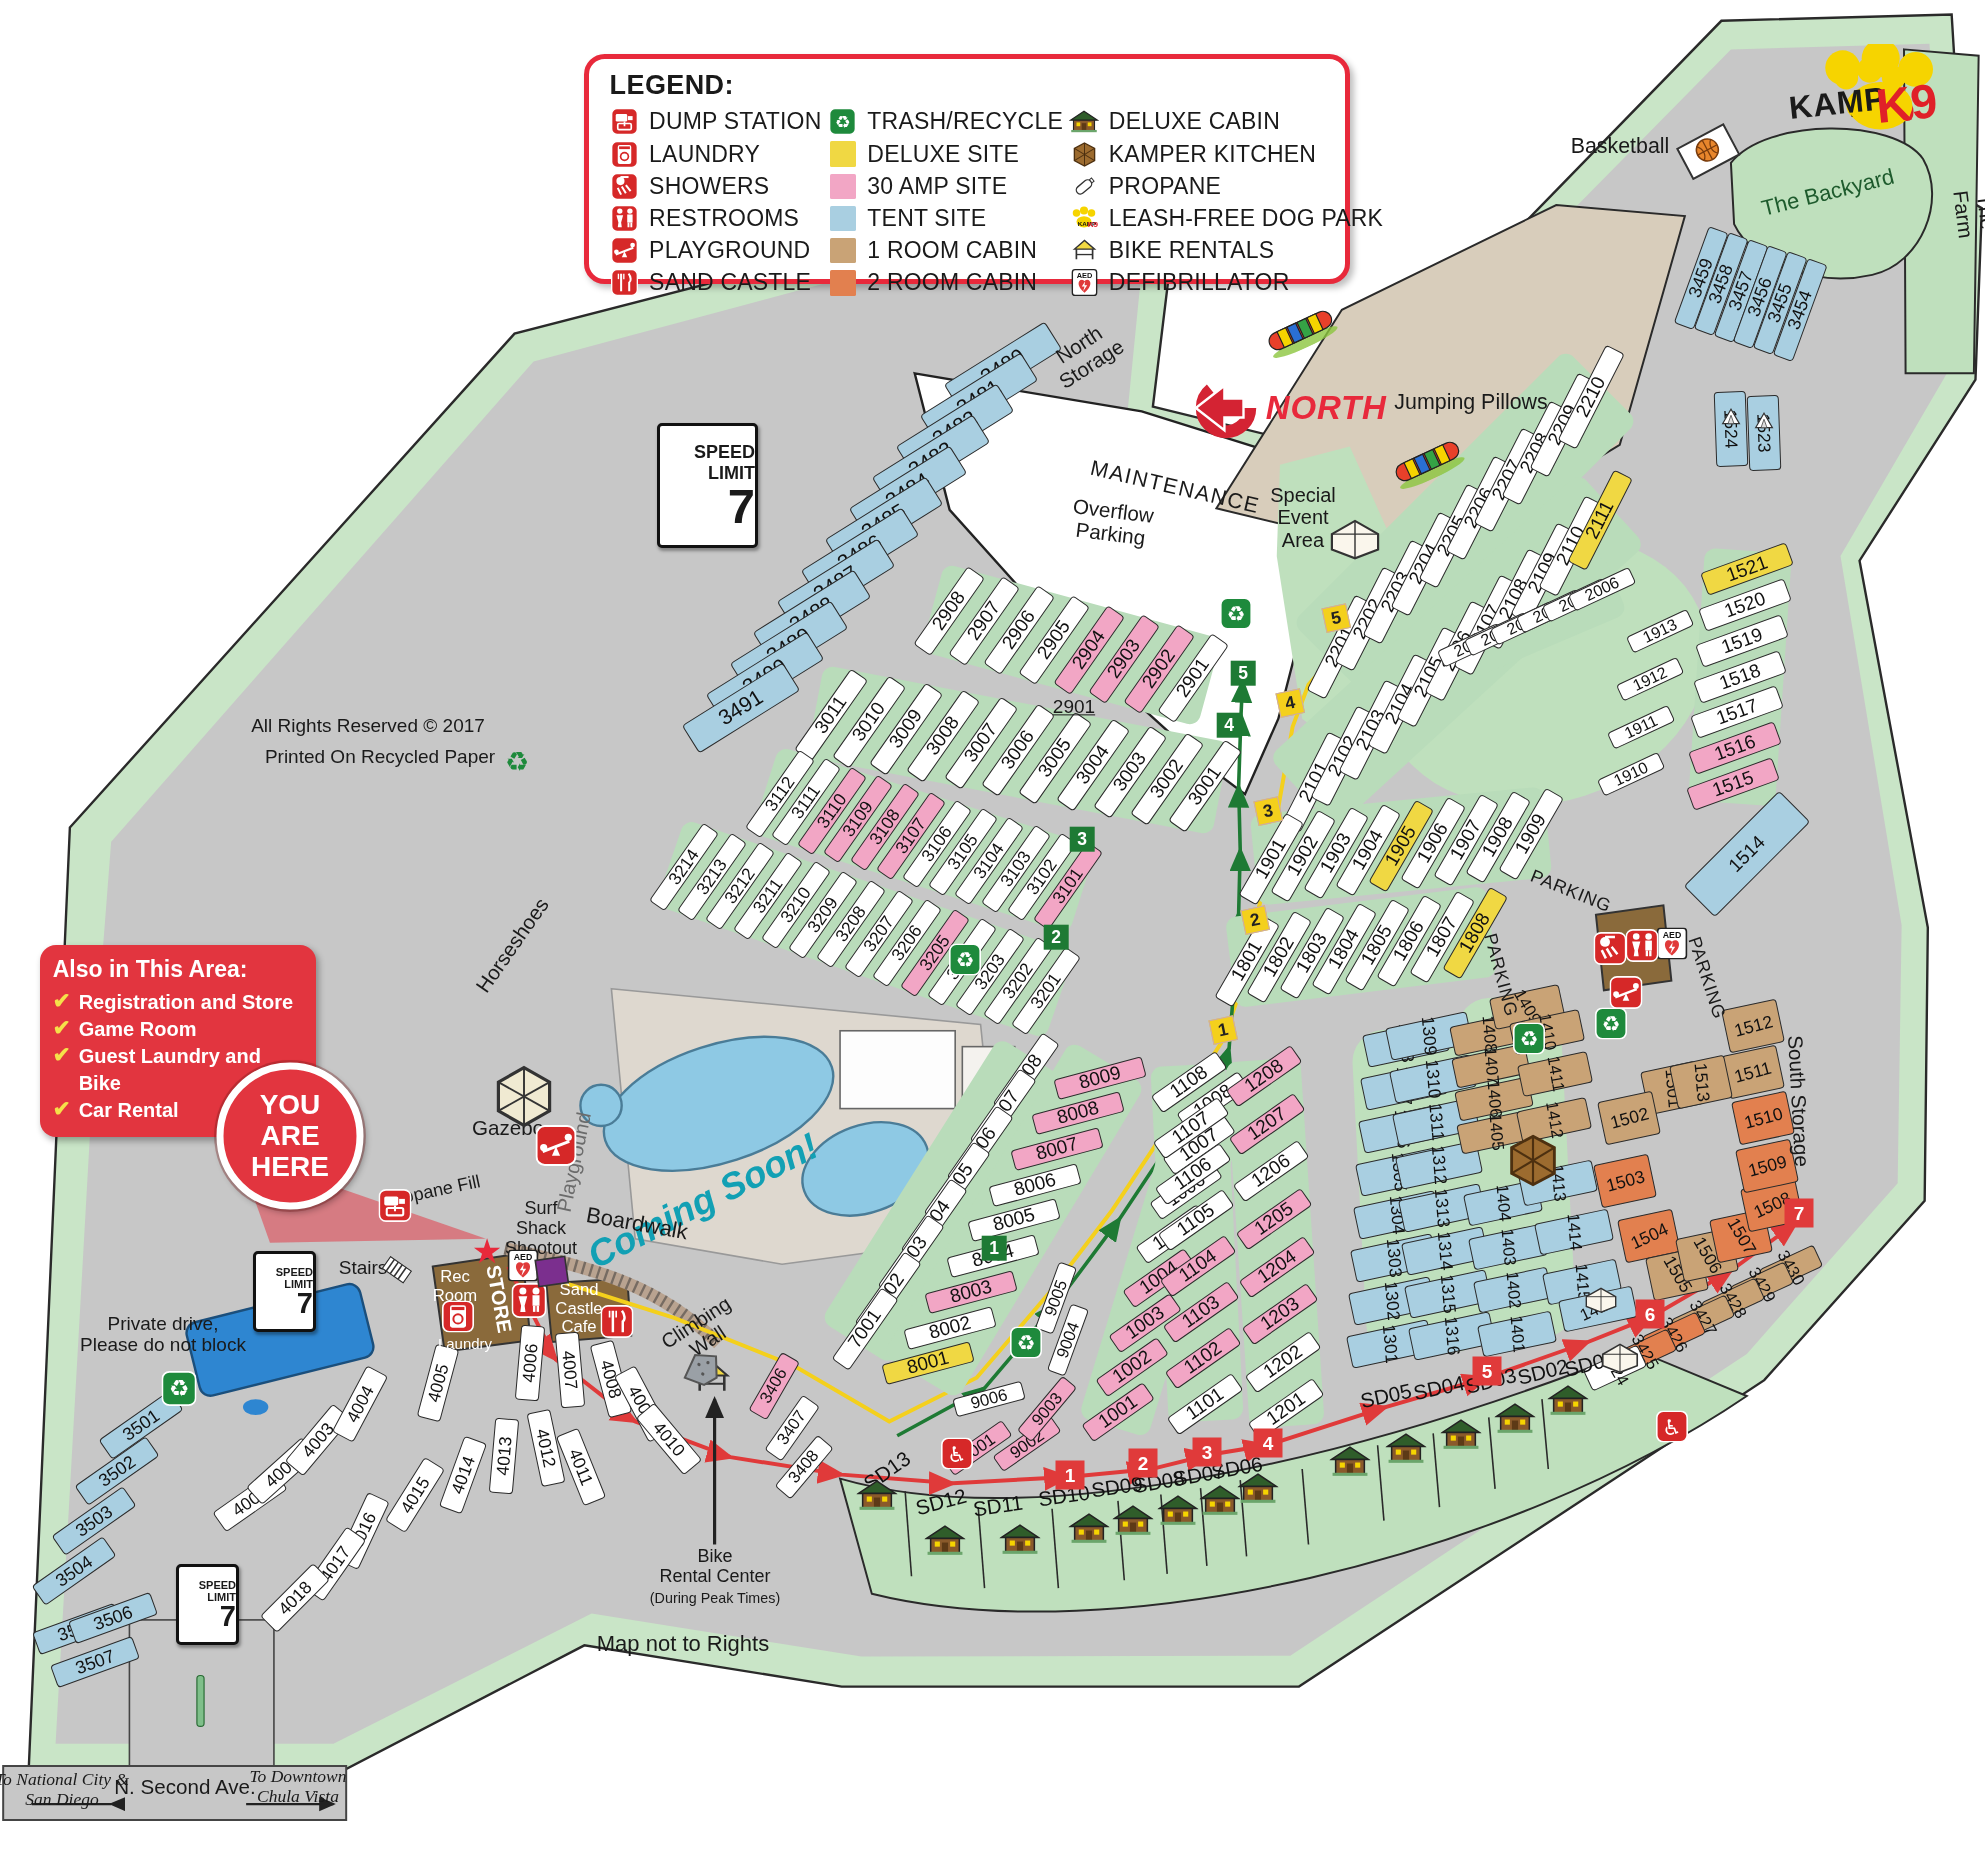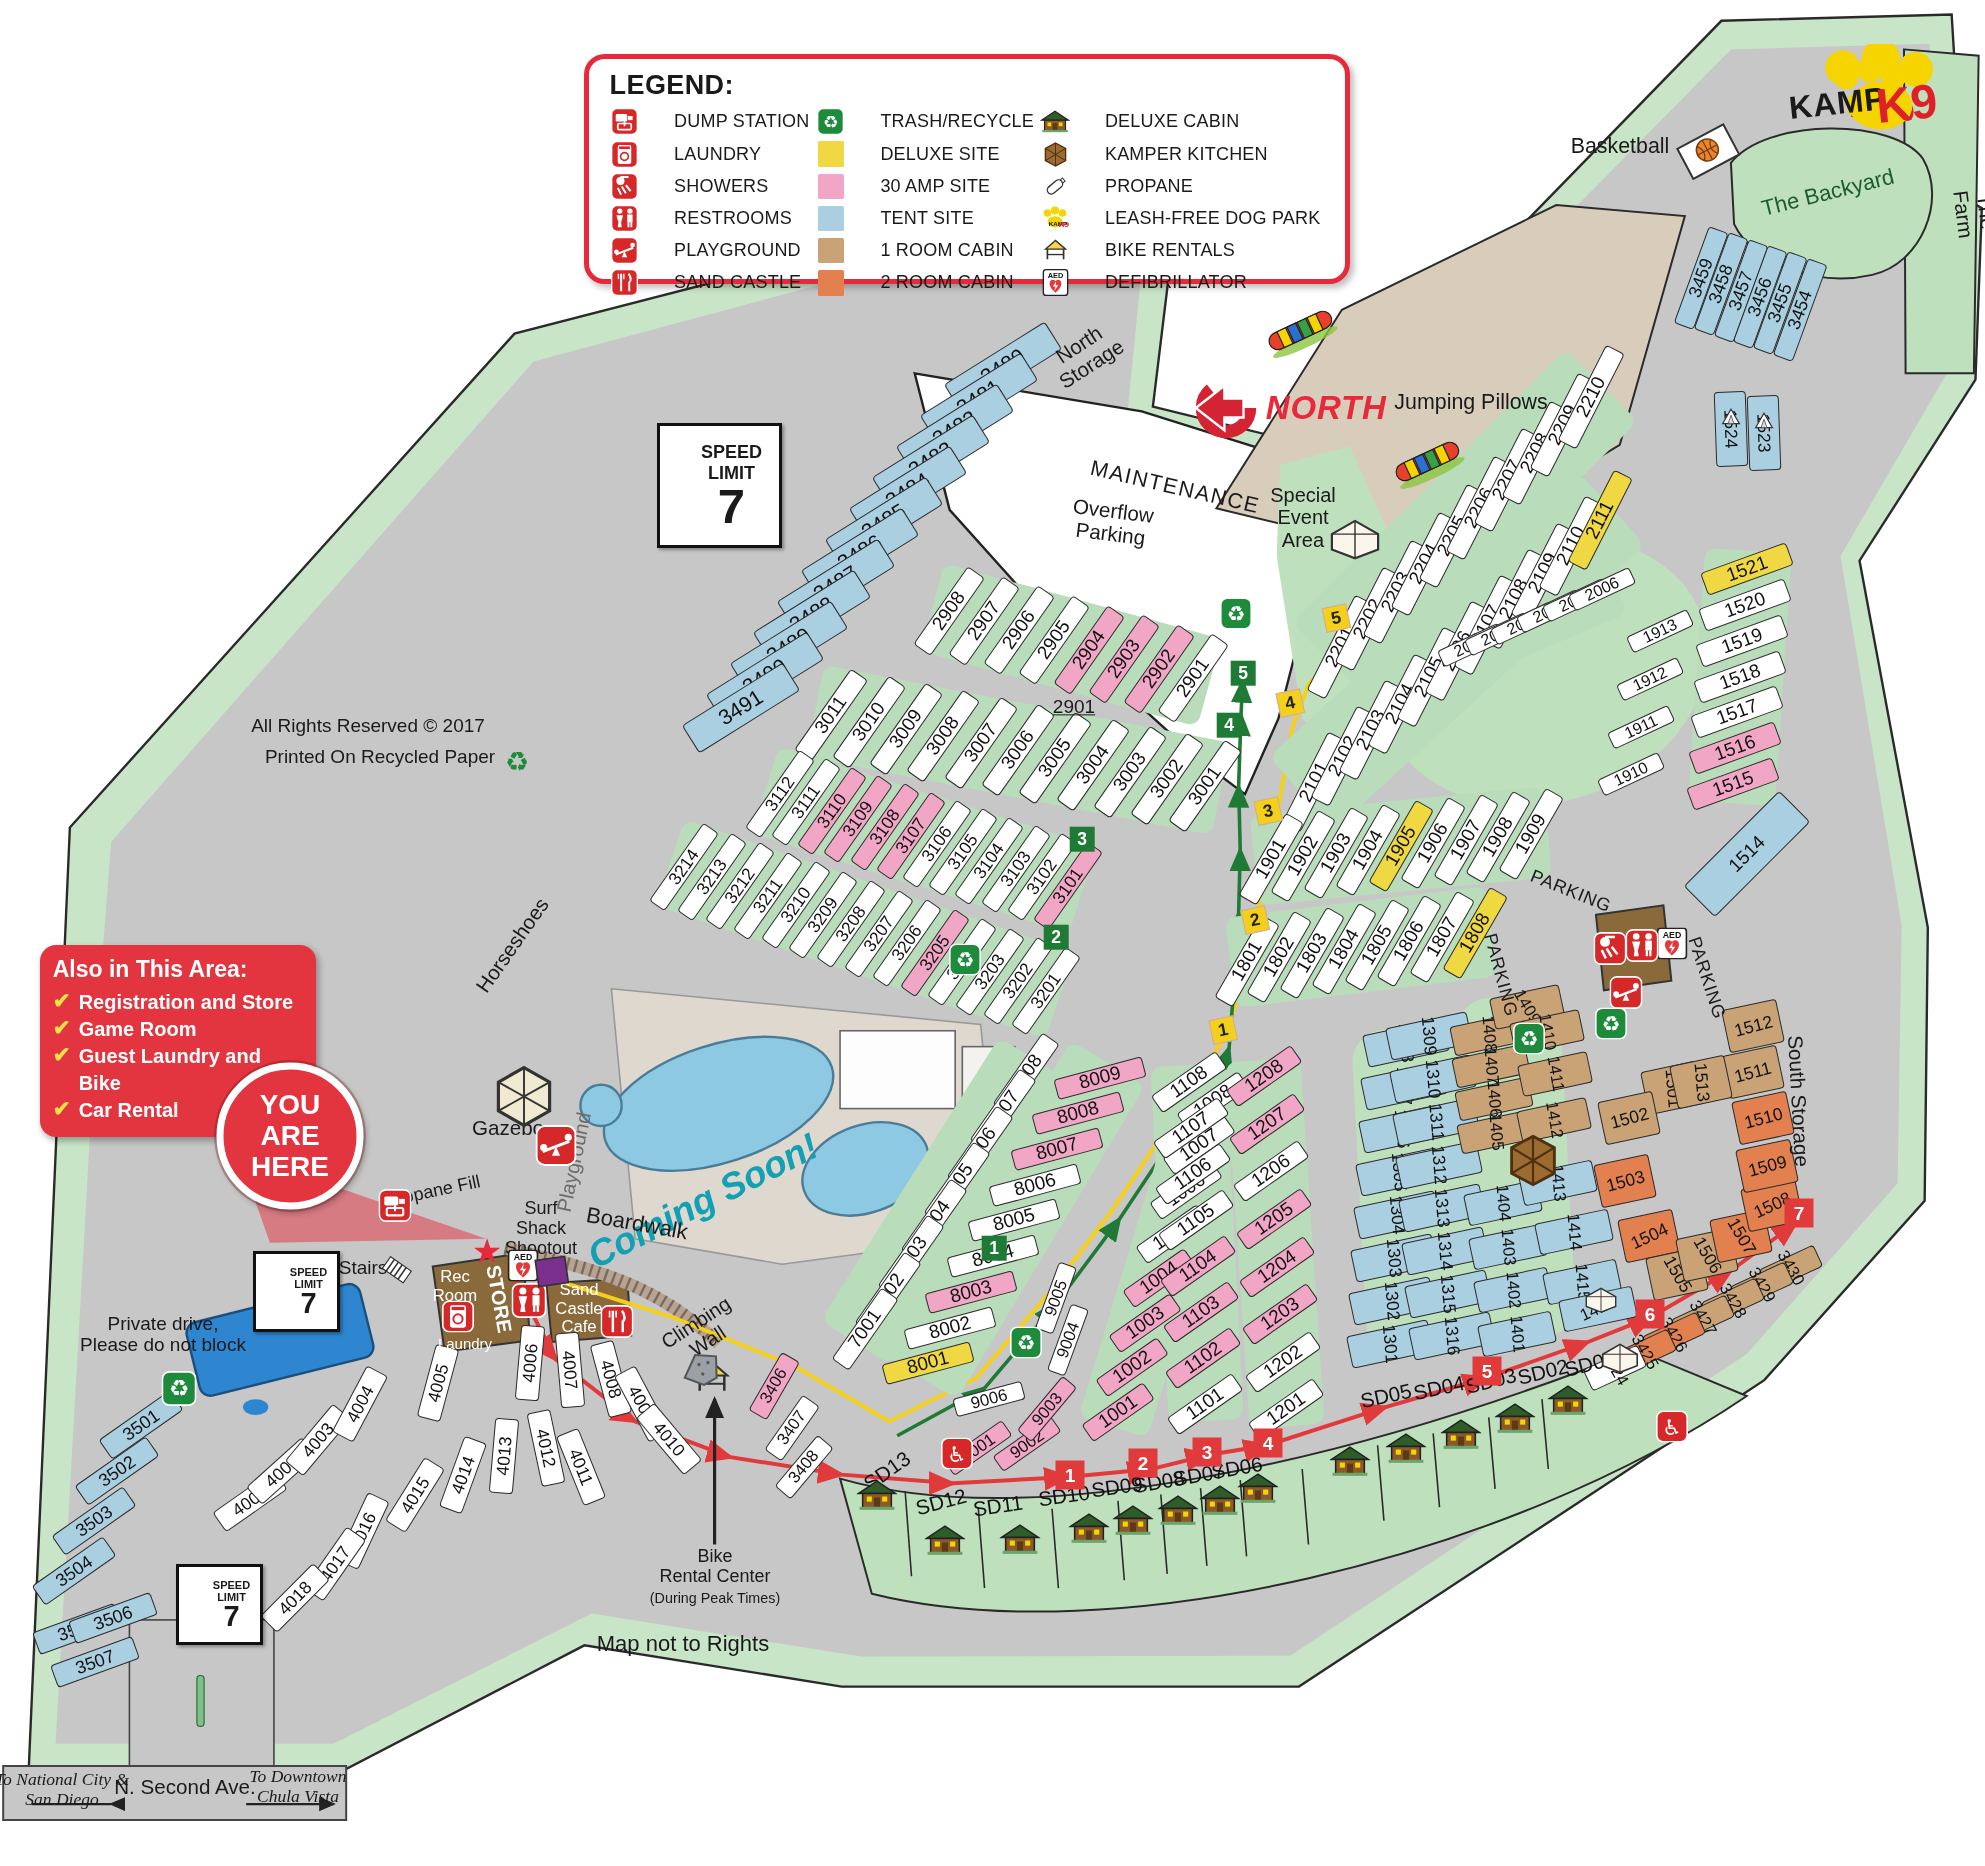"DUMP STATION" .legitem .txt { font-size: 18px -> 23px; margin-left: 25px -> none }
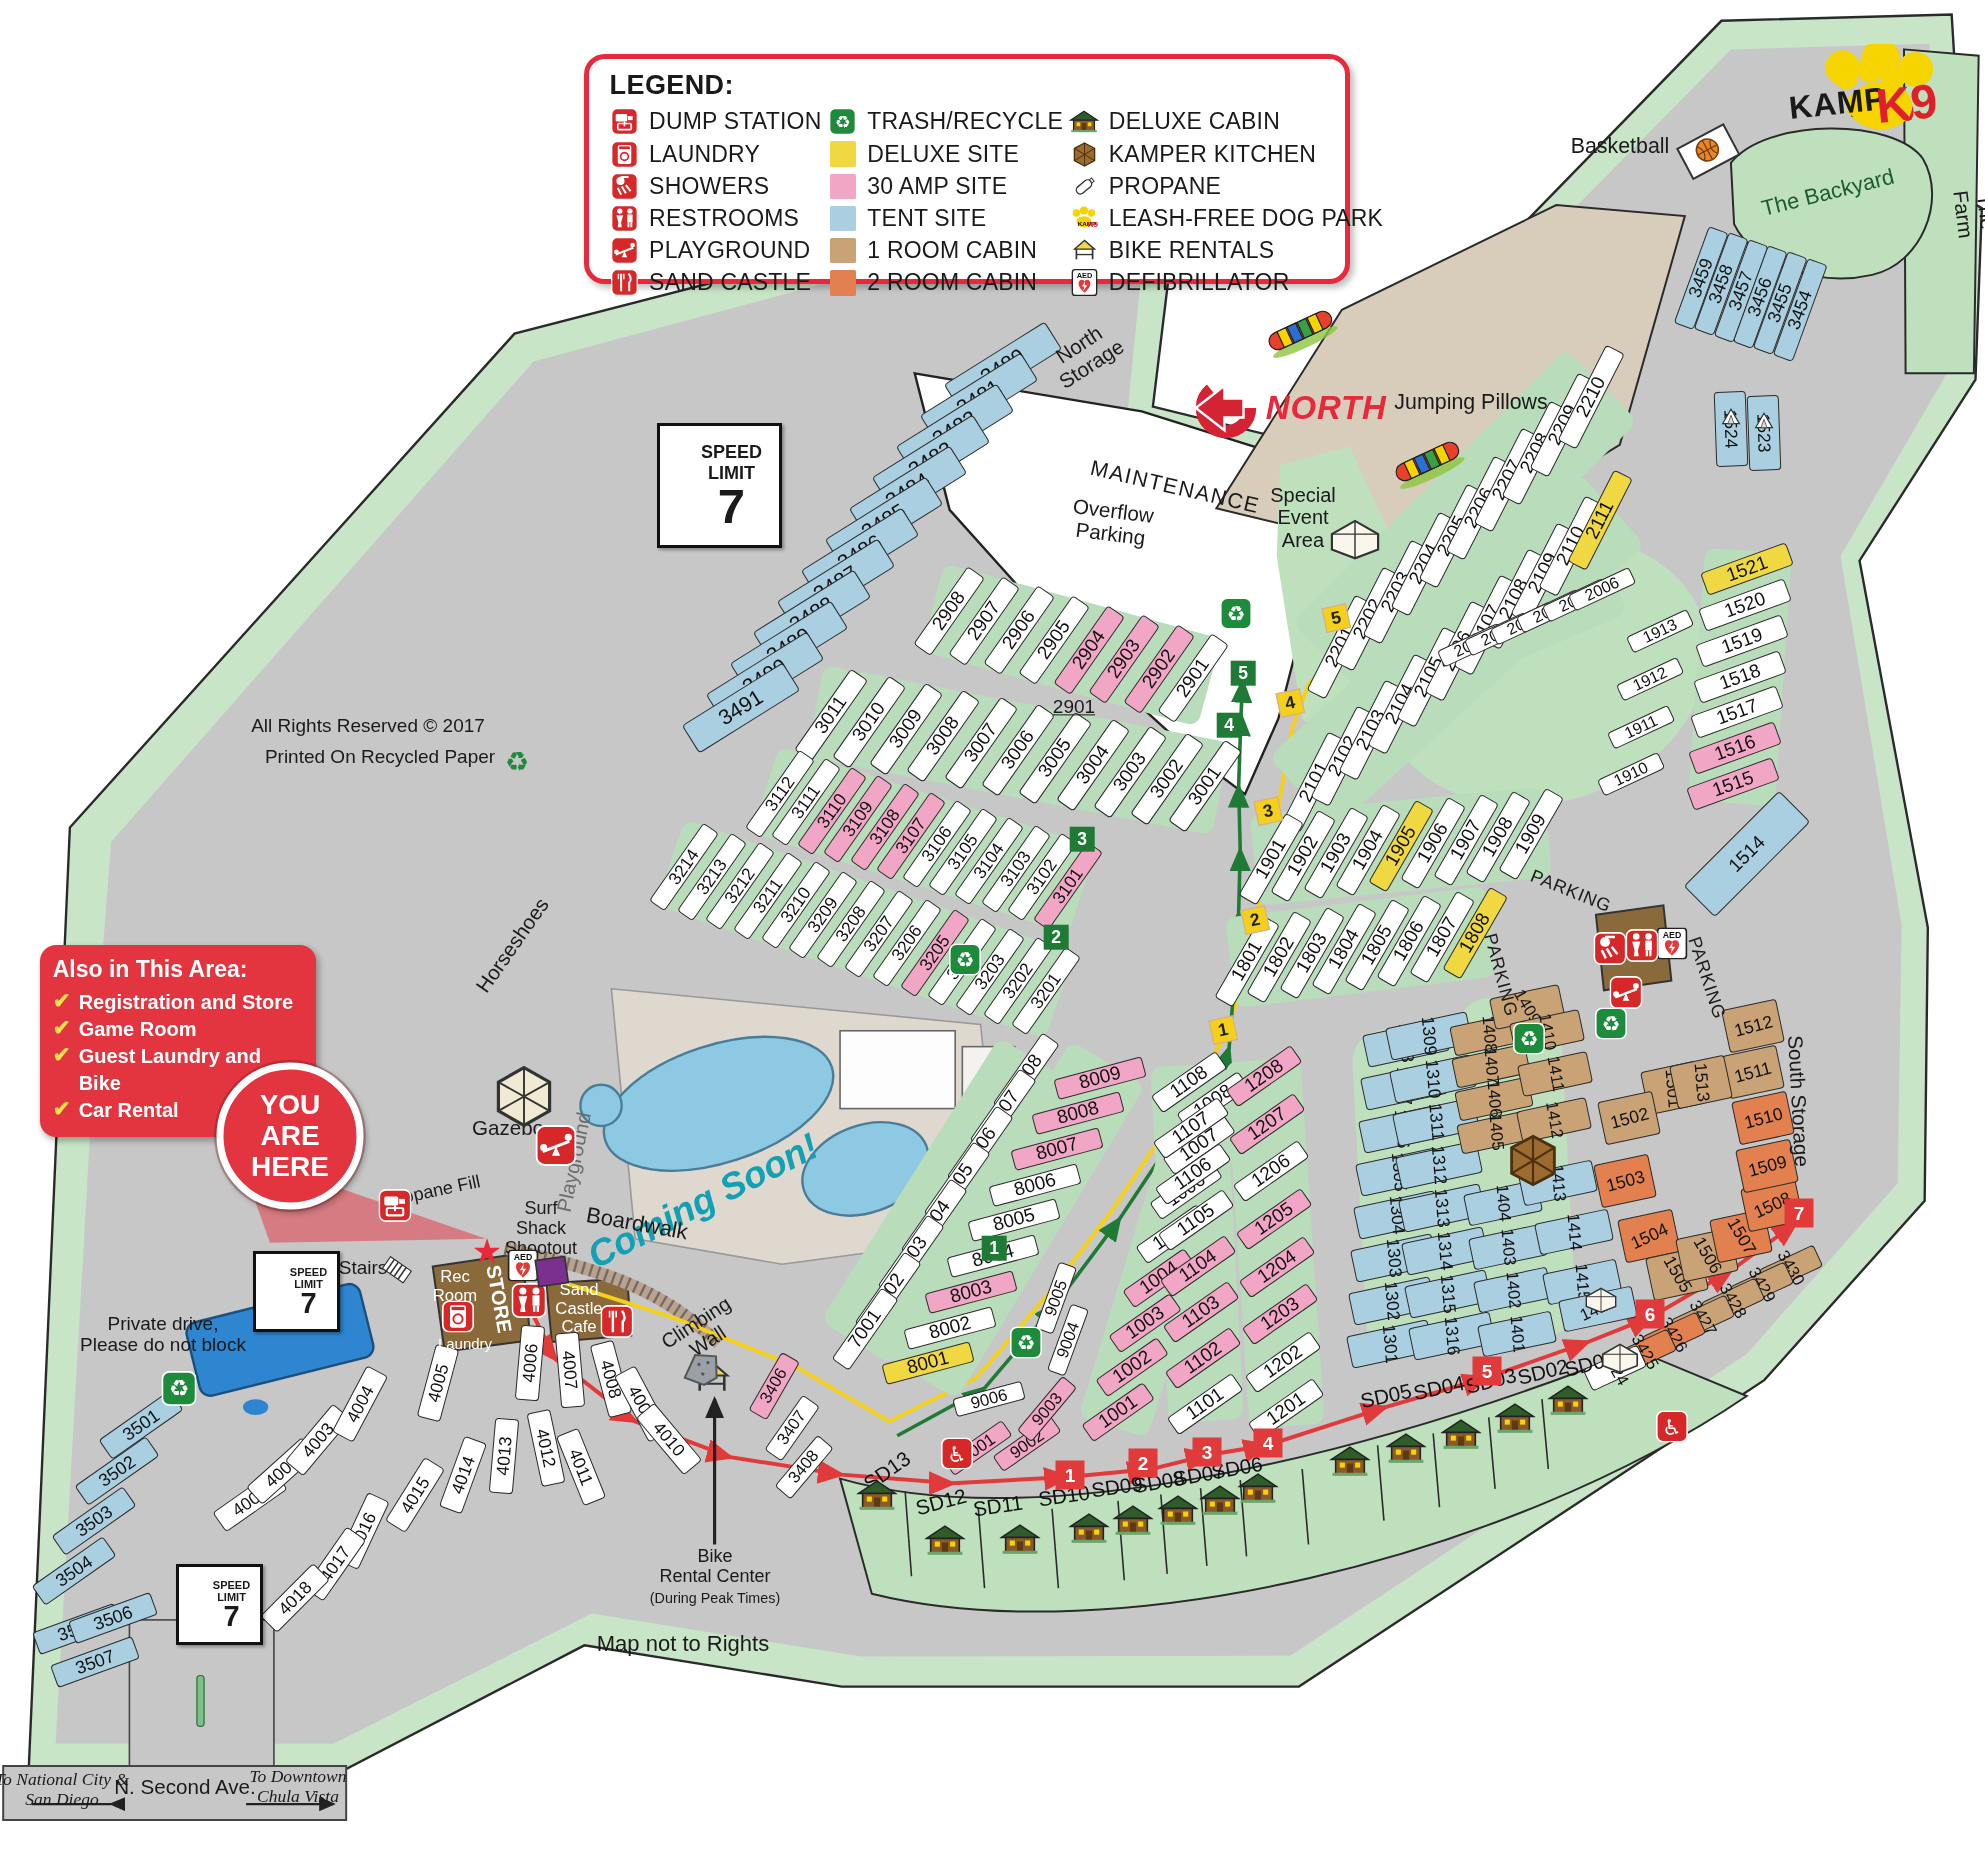"SPEED" .speed { align-items: center -> flex-end; border-radius: 0 -> 5px; padding-left: 24px -> none }
